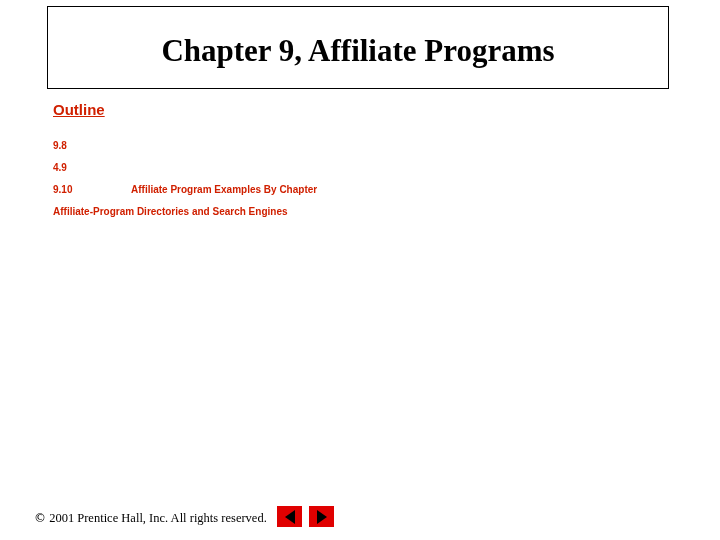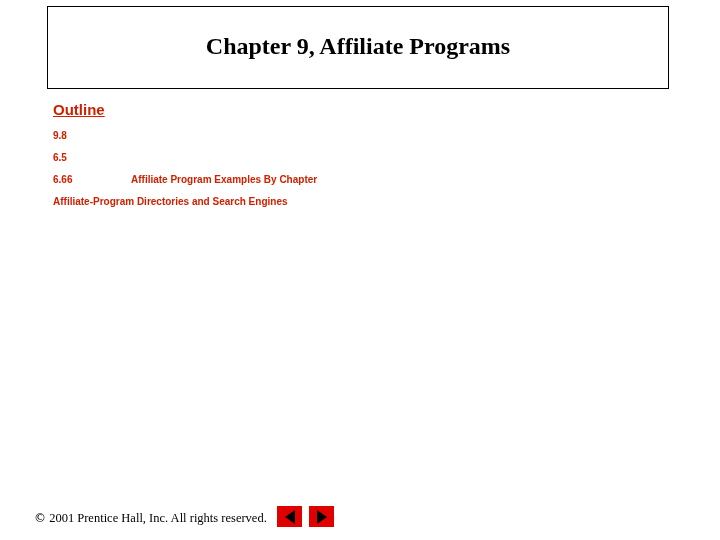"Chapter 9, Affiliate Programs" .title-text { font-size: 24px -> 31px }
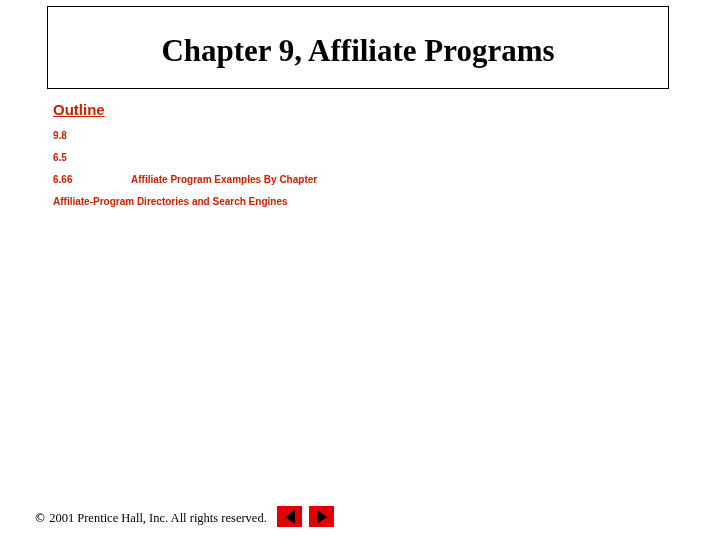"Outline" .outline-heading { margin-bottom: 6px -> 16px }
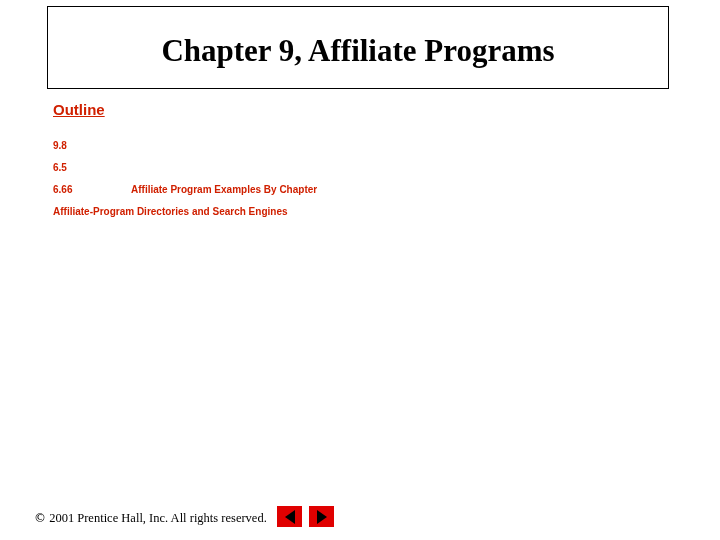"6.5" span.outline-num { text: 6.5 -> 4.9 }
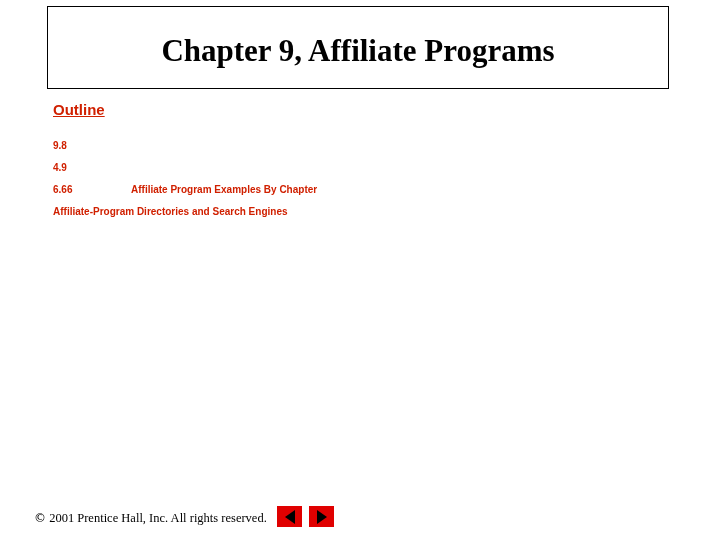"6.66" span.outline-num { text: 6.66 -> 9.10 }
